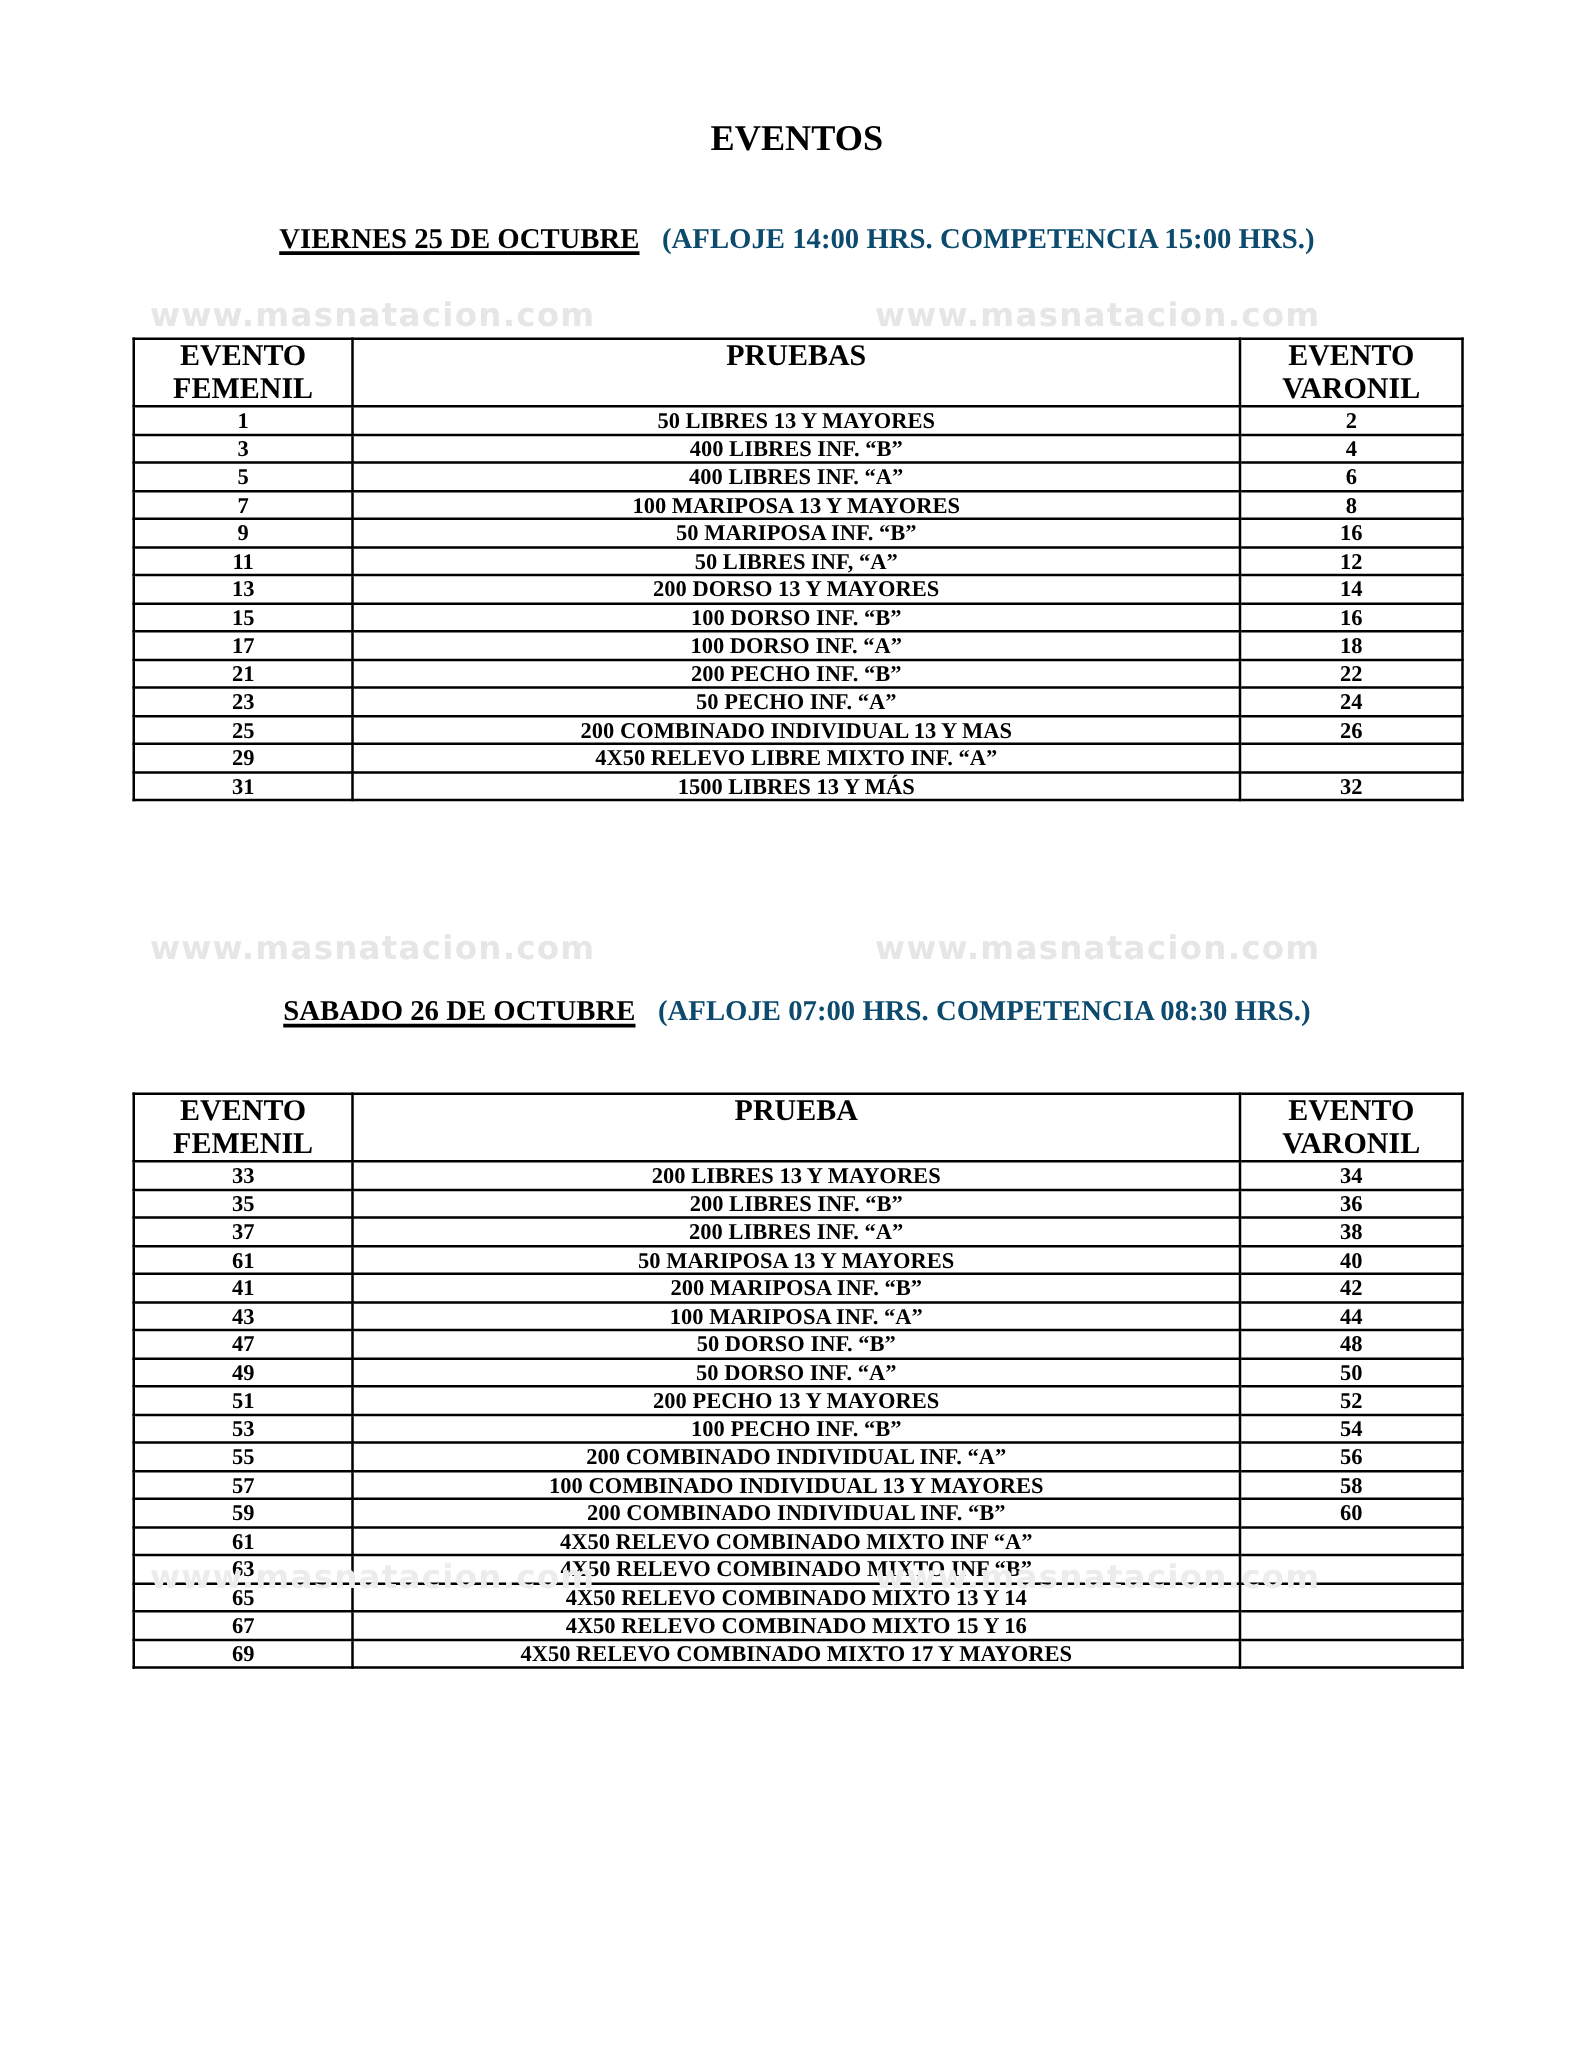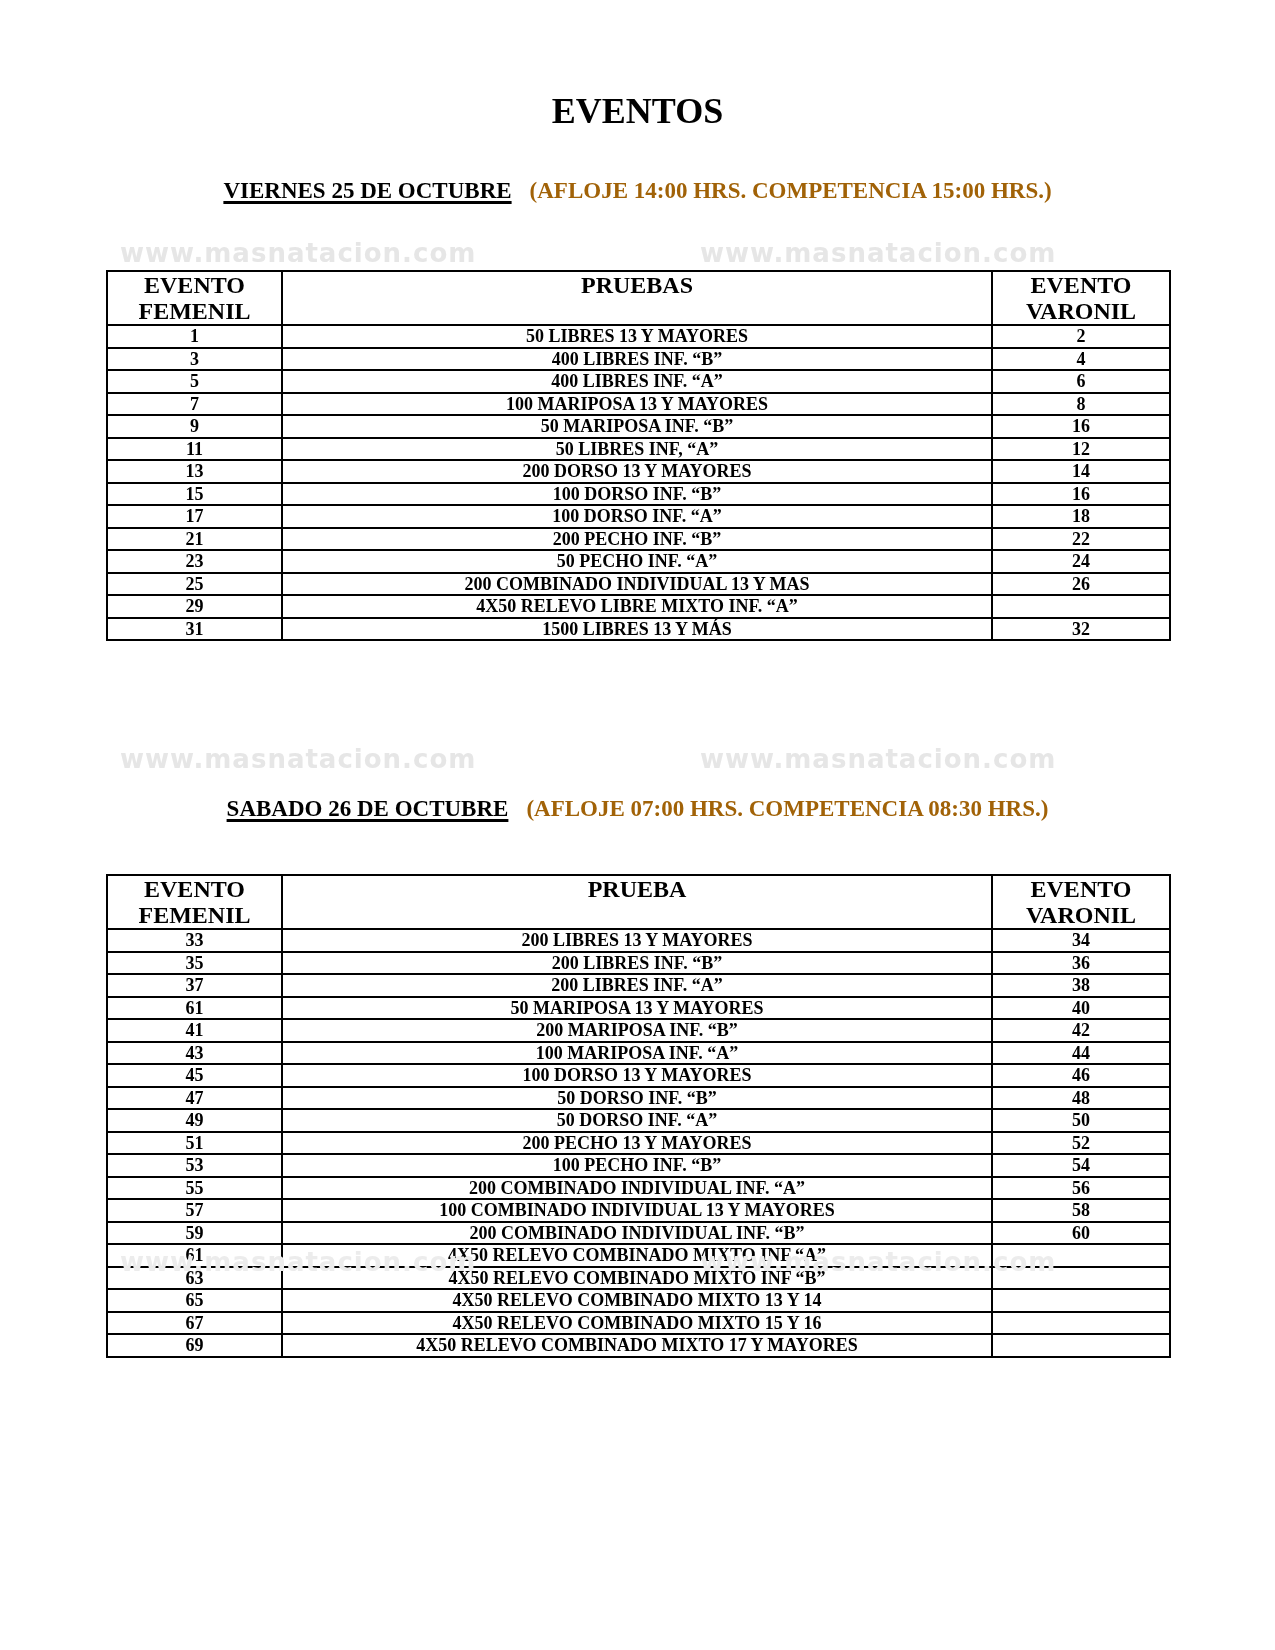"EVENTOS" .title { font-size: 36px -> 29px }
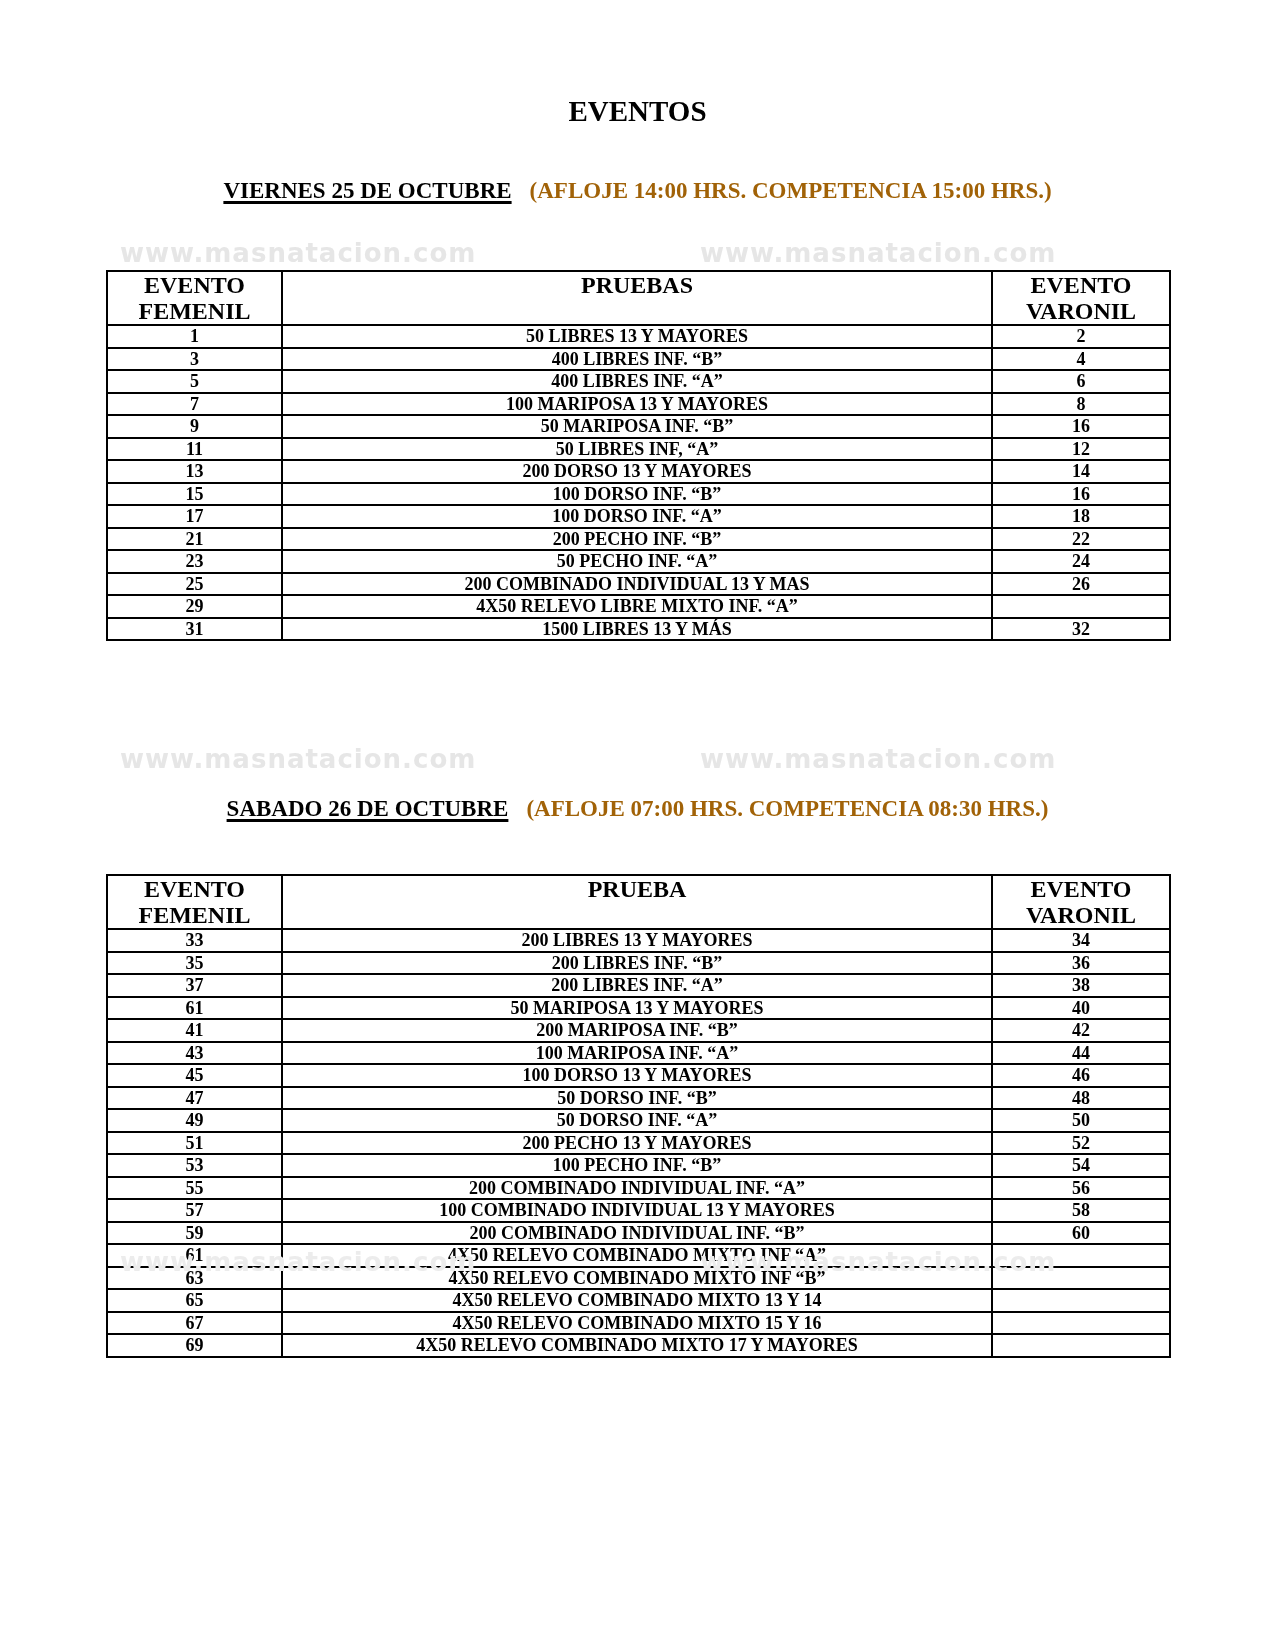"(AFLOJE 14:00 HRS. COMPETENCIA 15:00" .heading .times { color: #a16207 -> #0c4a6e }
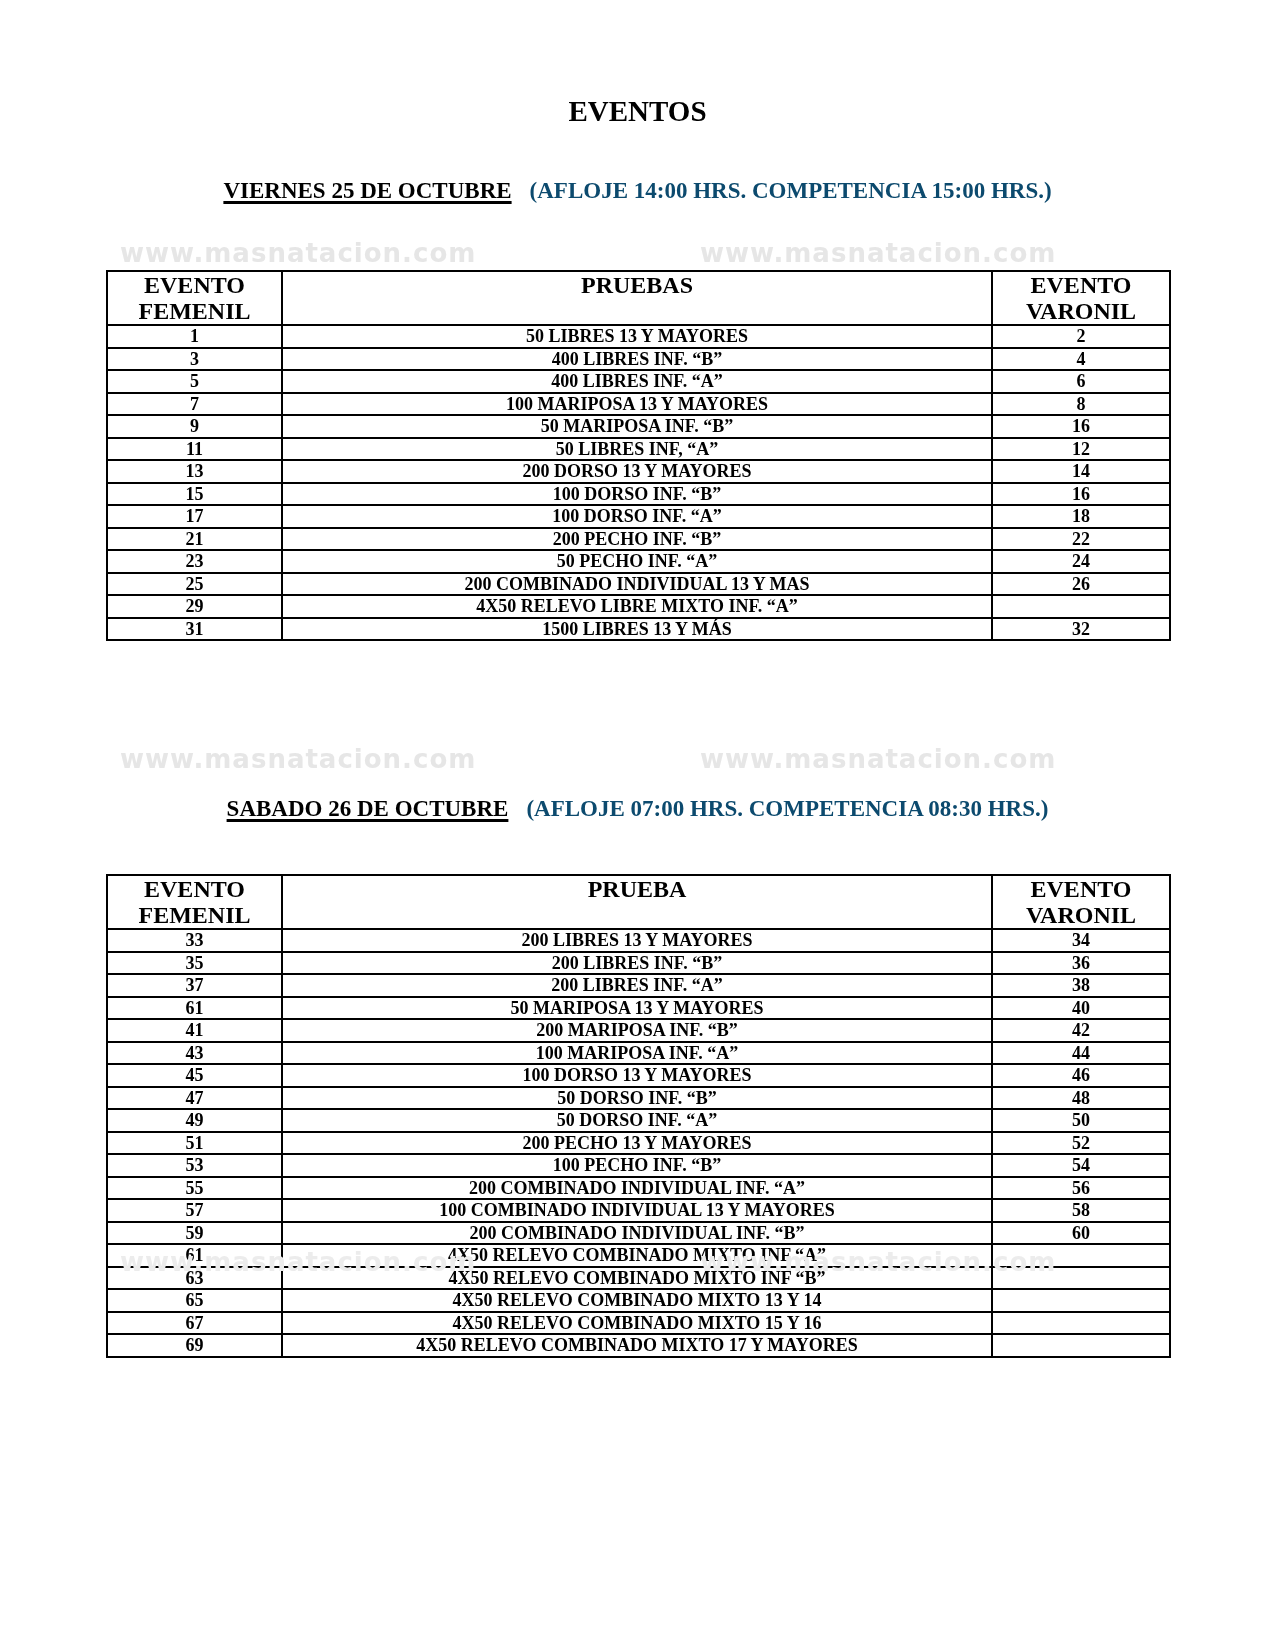"45" tr { html: <tr> <td>45</td> <td>100 DORSO 13 Y MAYORES</td> <td>46</td> </tr> -> none }
